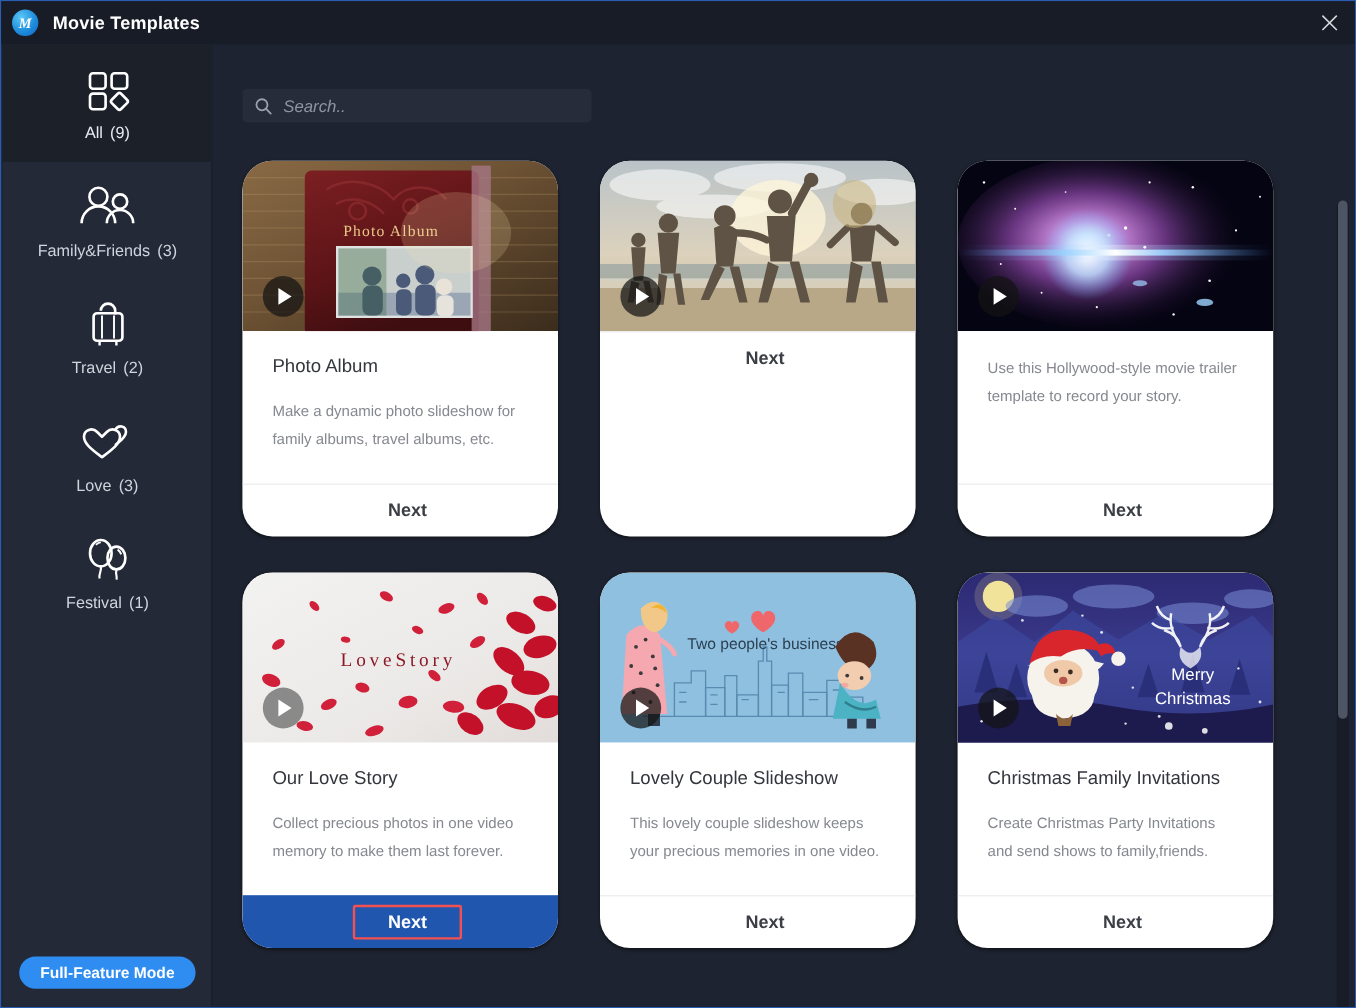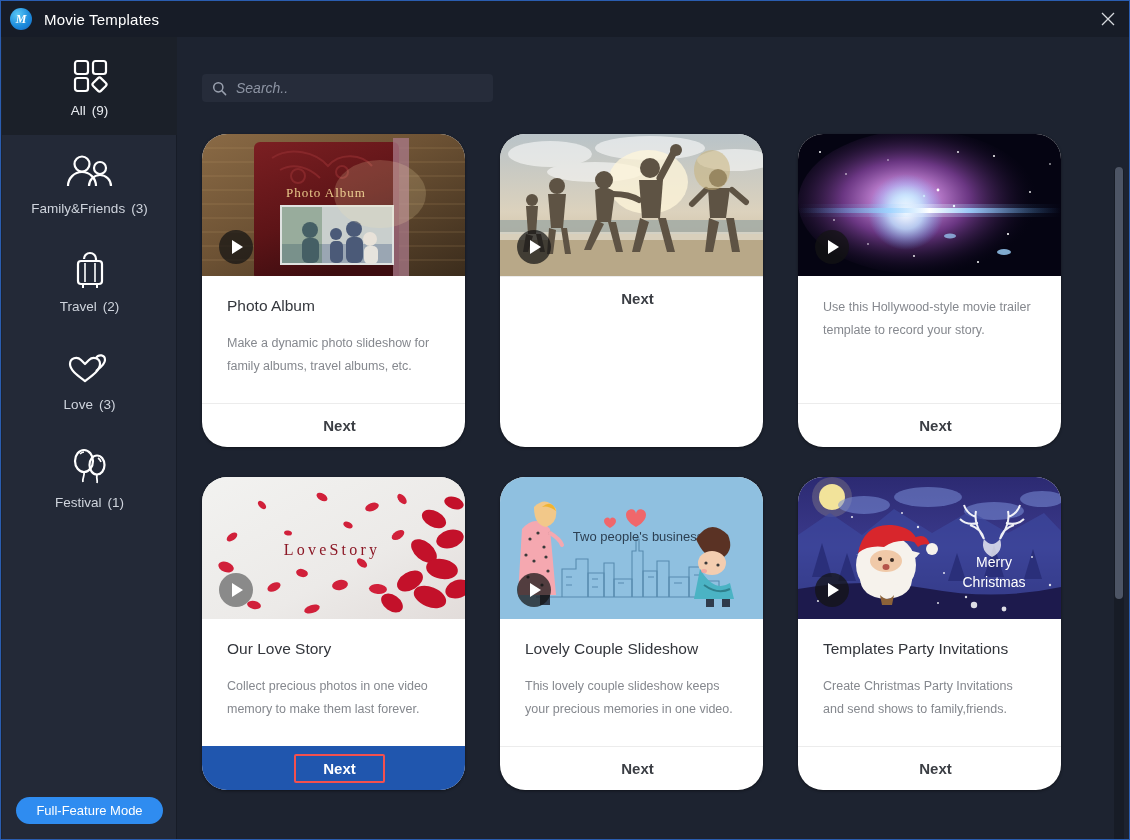"Movie Templates" #titlebar .app-title { font-weight: normal -> bold }
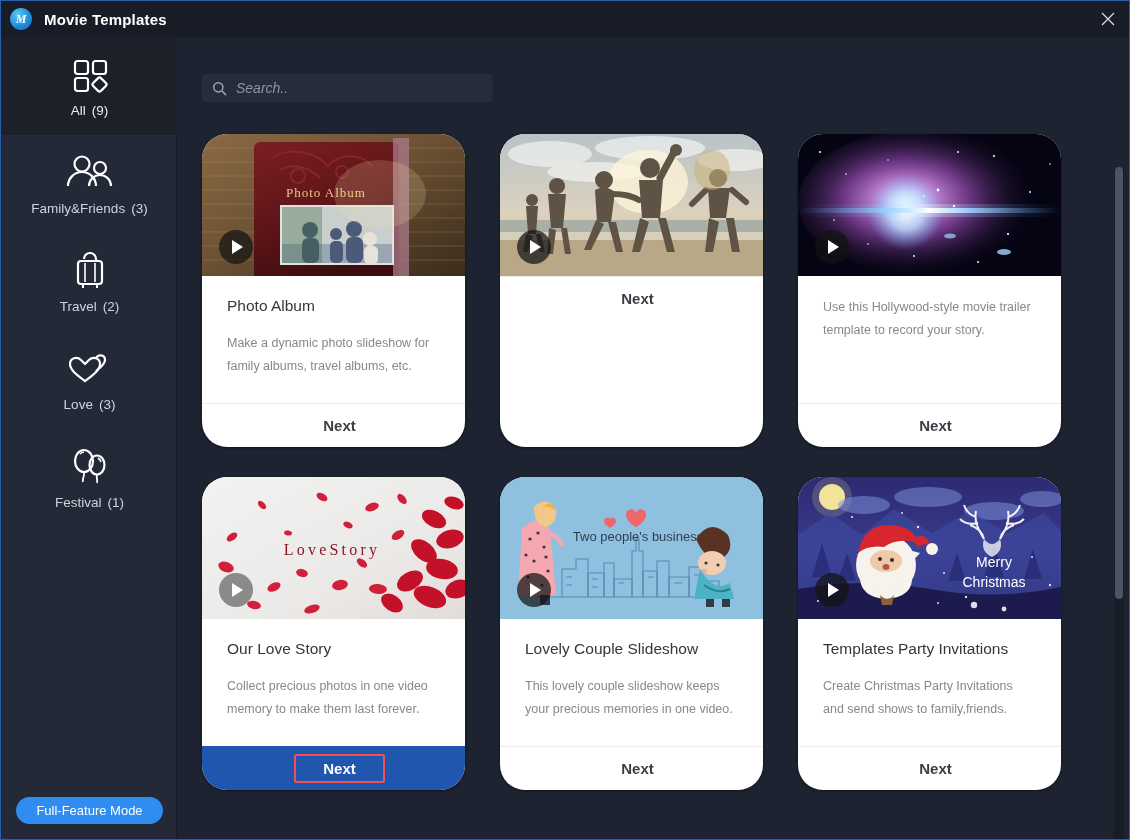"Templates Party Invitations" div.card-title { text: Templates Party -> Christmas Family }
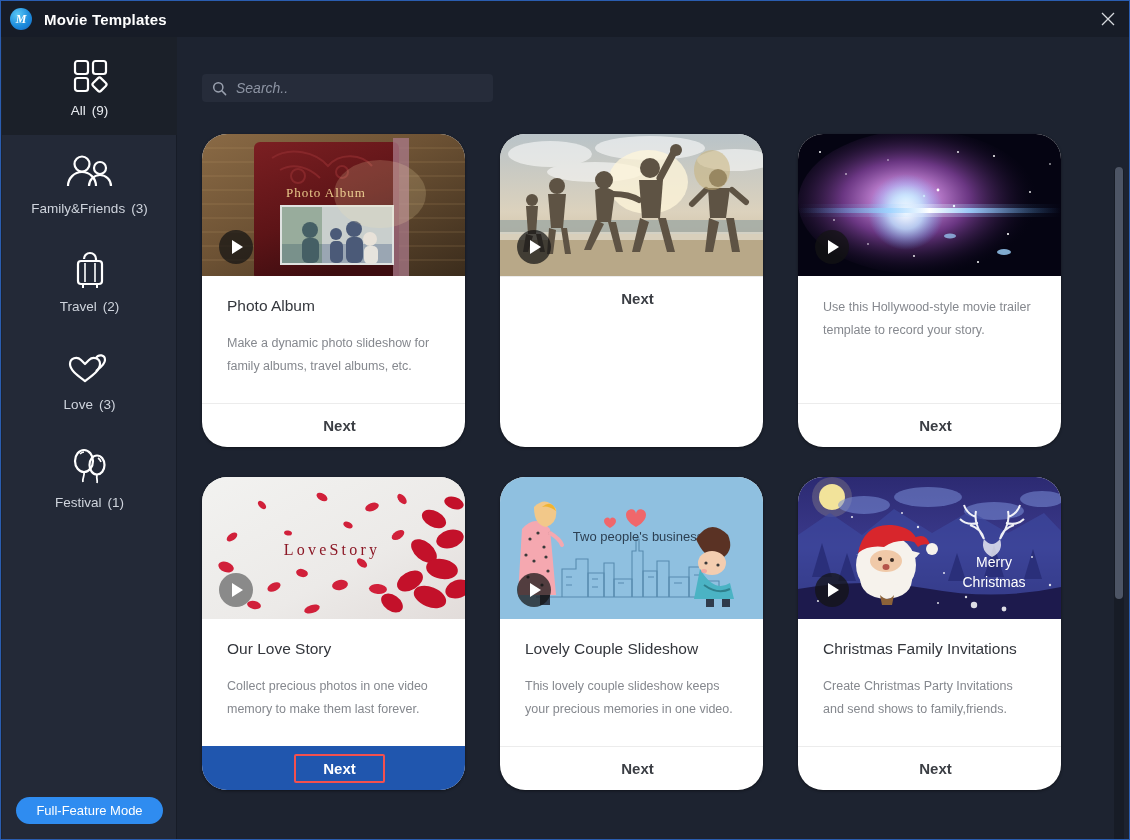"Full-Feature Mode" #fullfeature { font-weight: normal -> bold }
